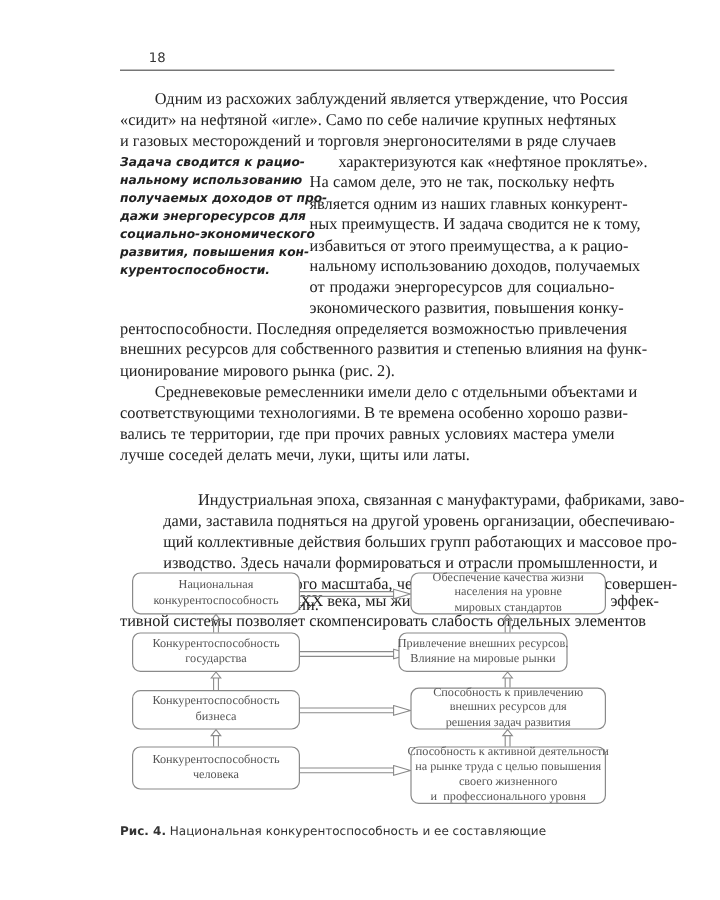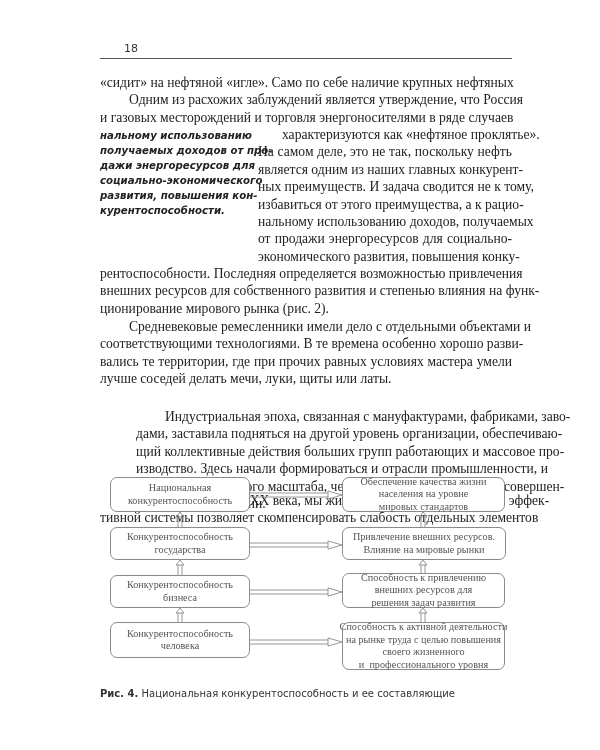"«сидит» на нефтяной «игле». Само" span.line { order: before "Одним из расхожих заблуждений является" -> after "Одним из расхожих заблуждений является" }
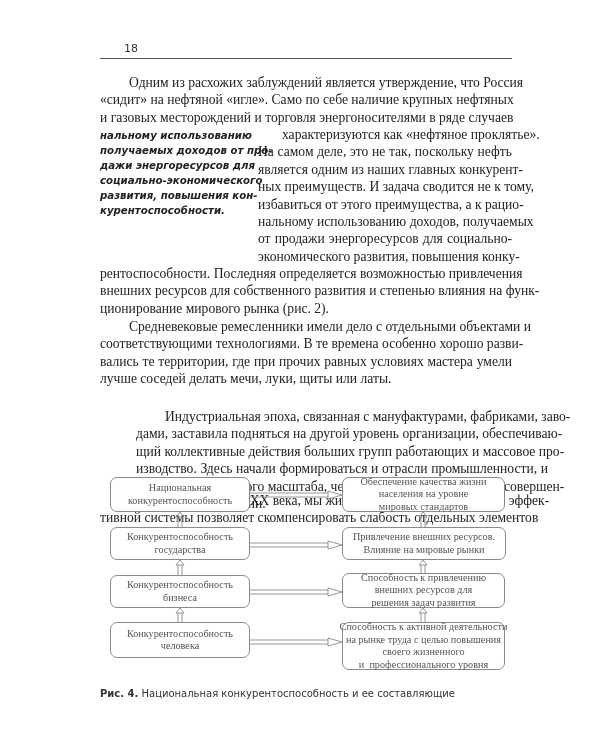"Задача сводится к рацио-" span { html: none -> <span>Задача сводится к рацио-</span> }
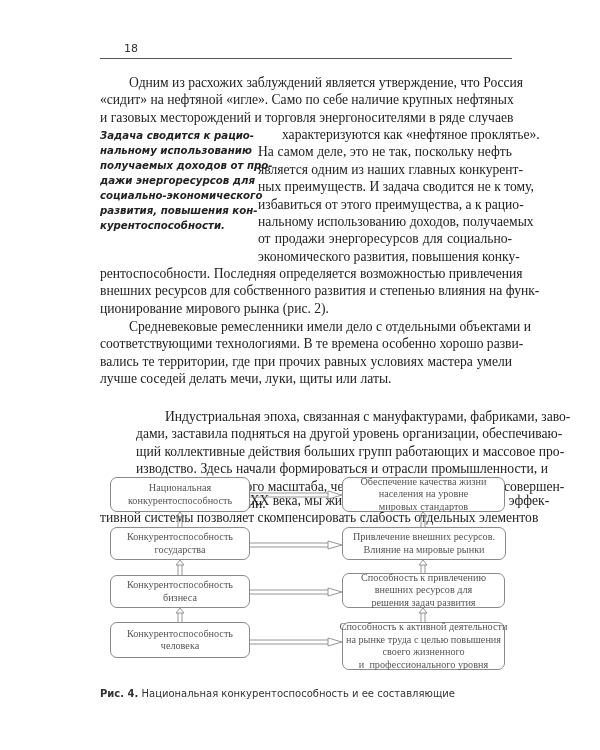"Привлечение внешних ресурсов." div.box { left: 342px -> 332px; width: 164px -> 141px }
